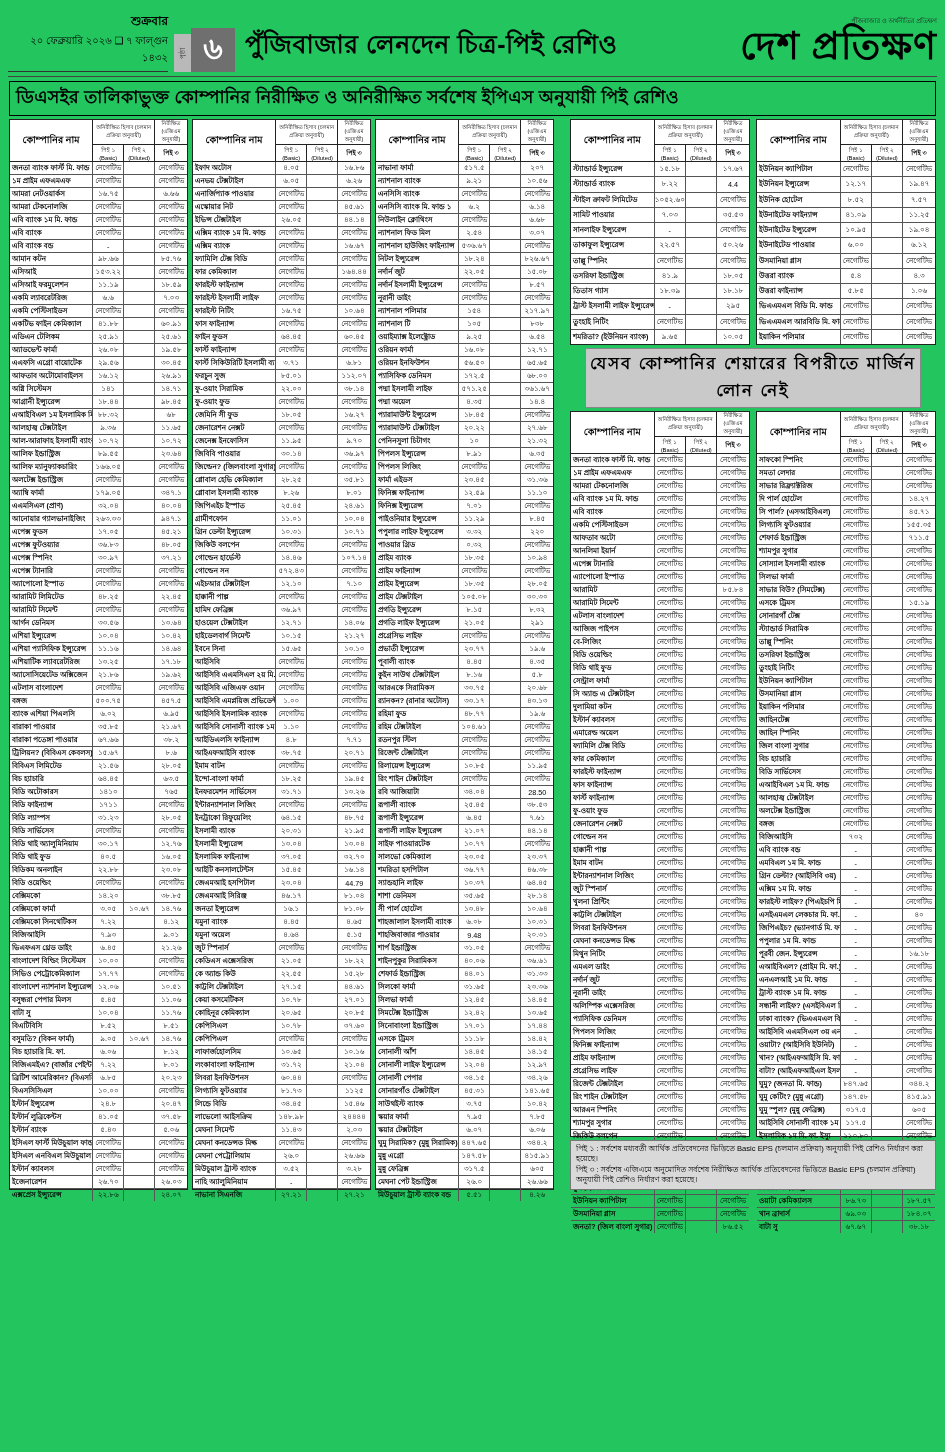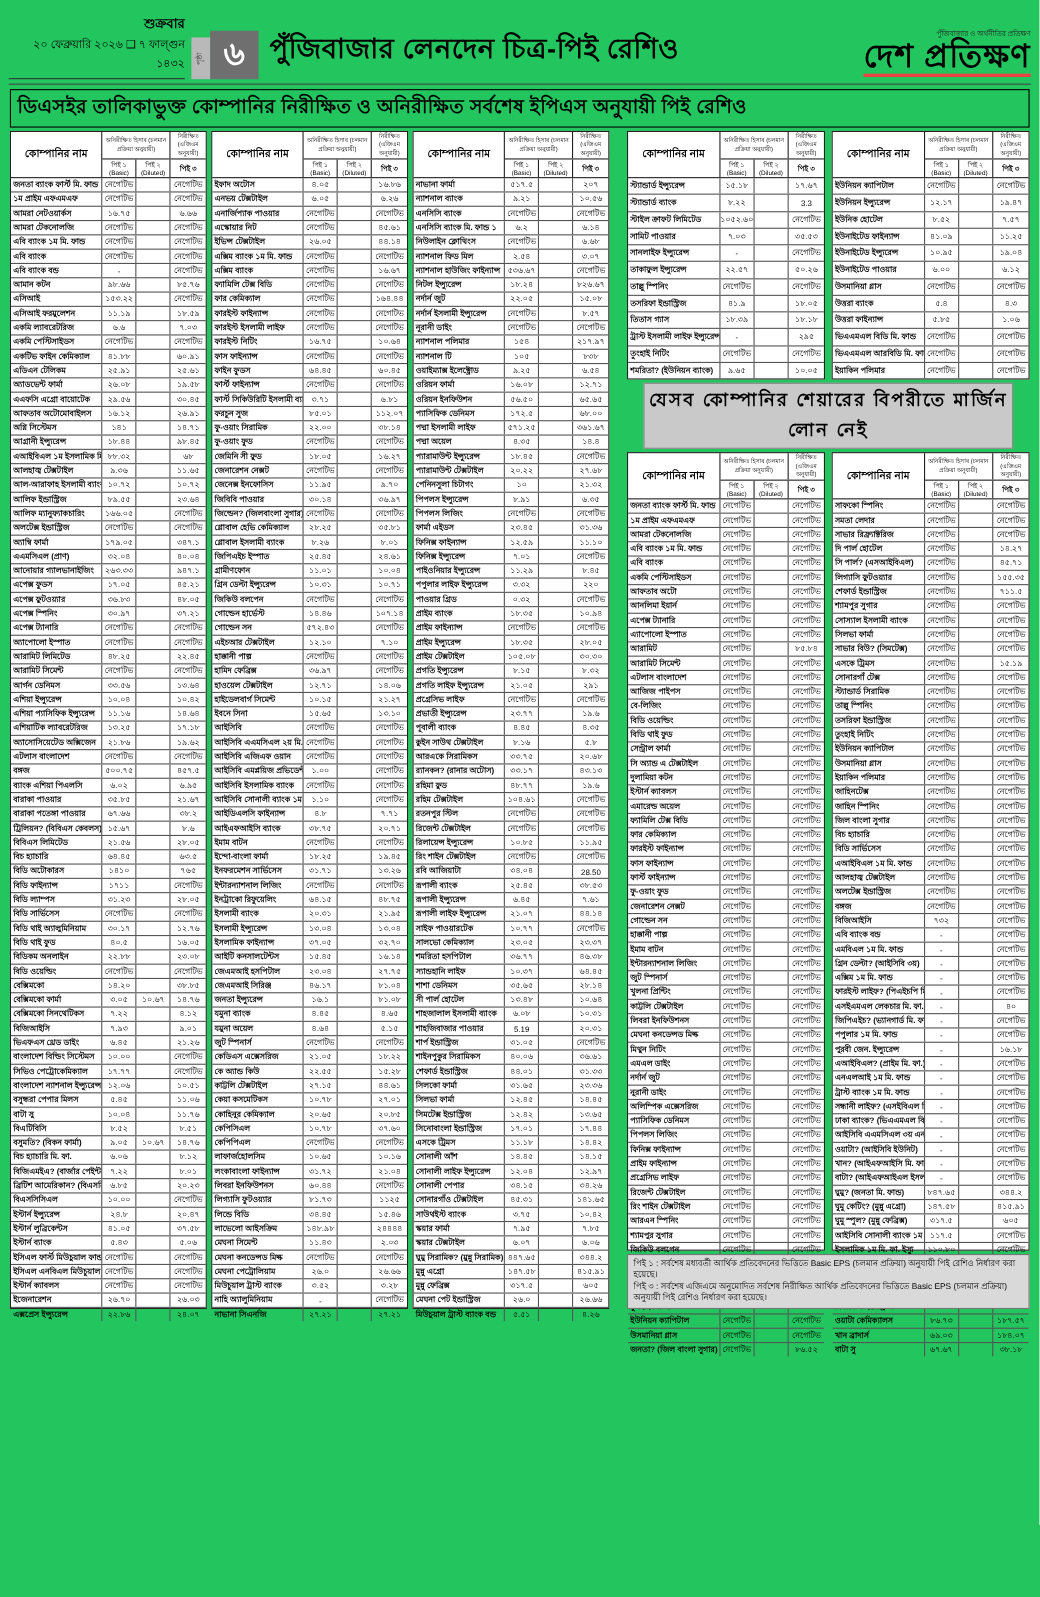"দেশ প্রতিক্ষণ" .masthead .logo { border-bottom: 3px solid #ef4444 -> 3px solid #22c55e; font-size: 29px -> 38px }
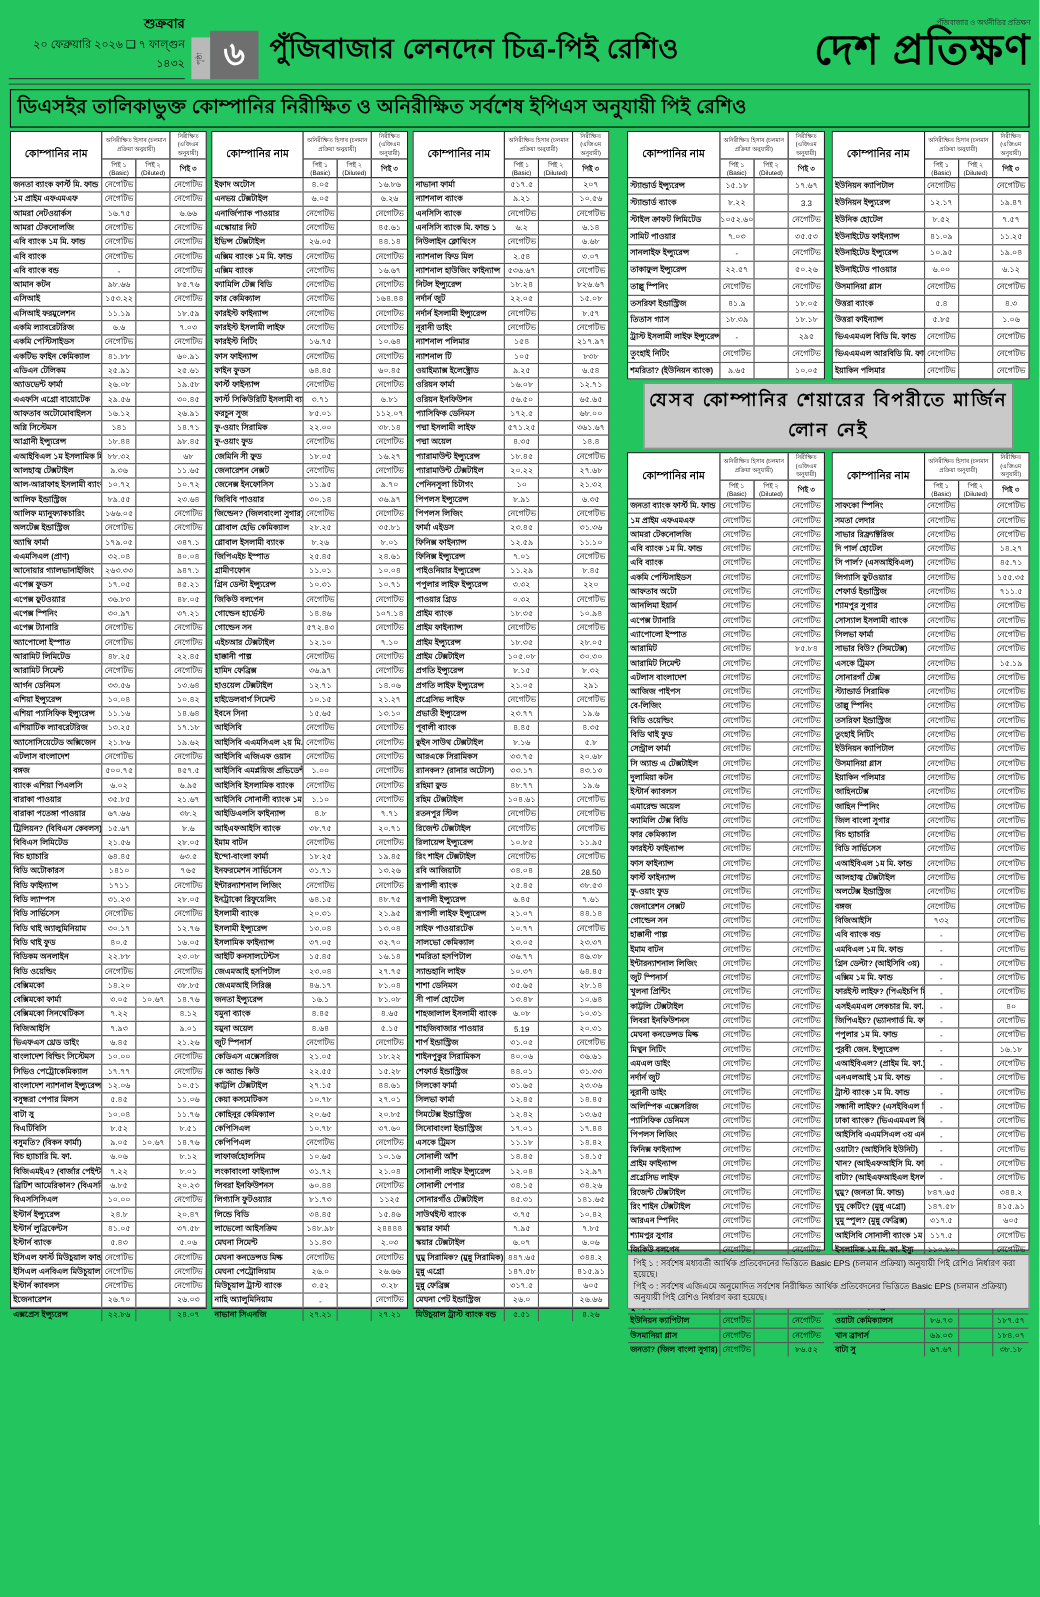"3.3" div.cell { text: 3.3 -> 4.4 }
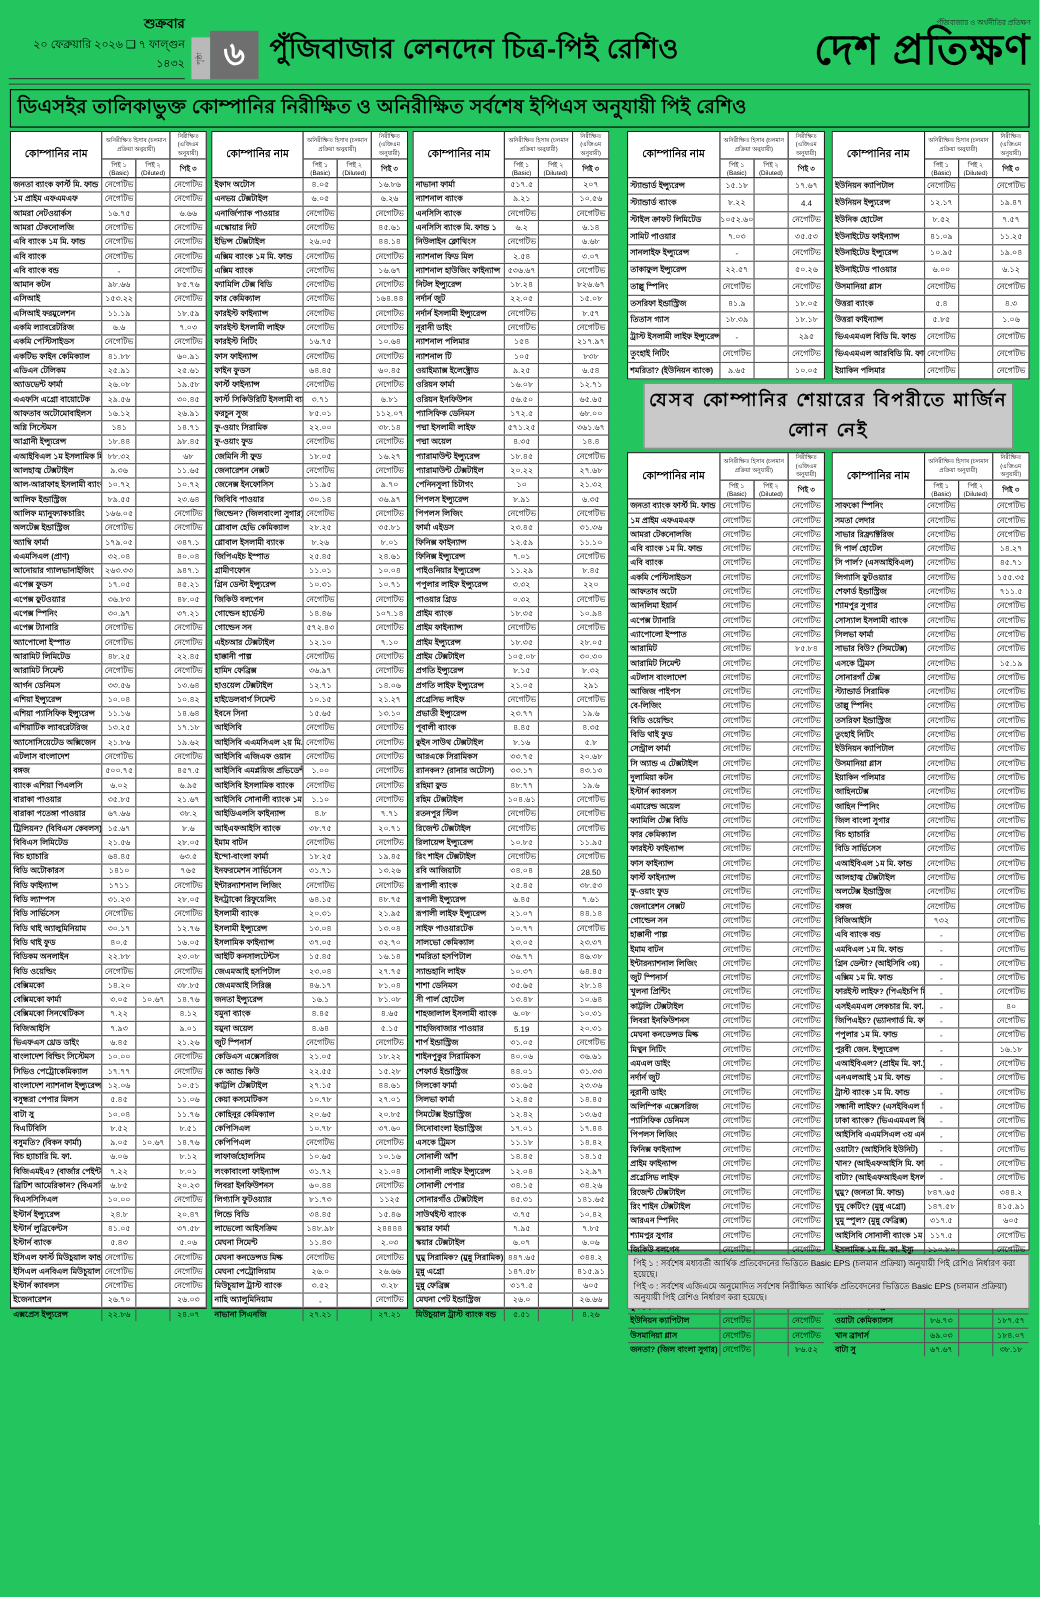"২৭.৭৫" div.cell { text: ২৭.৭৫ -> 44.79 }
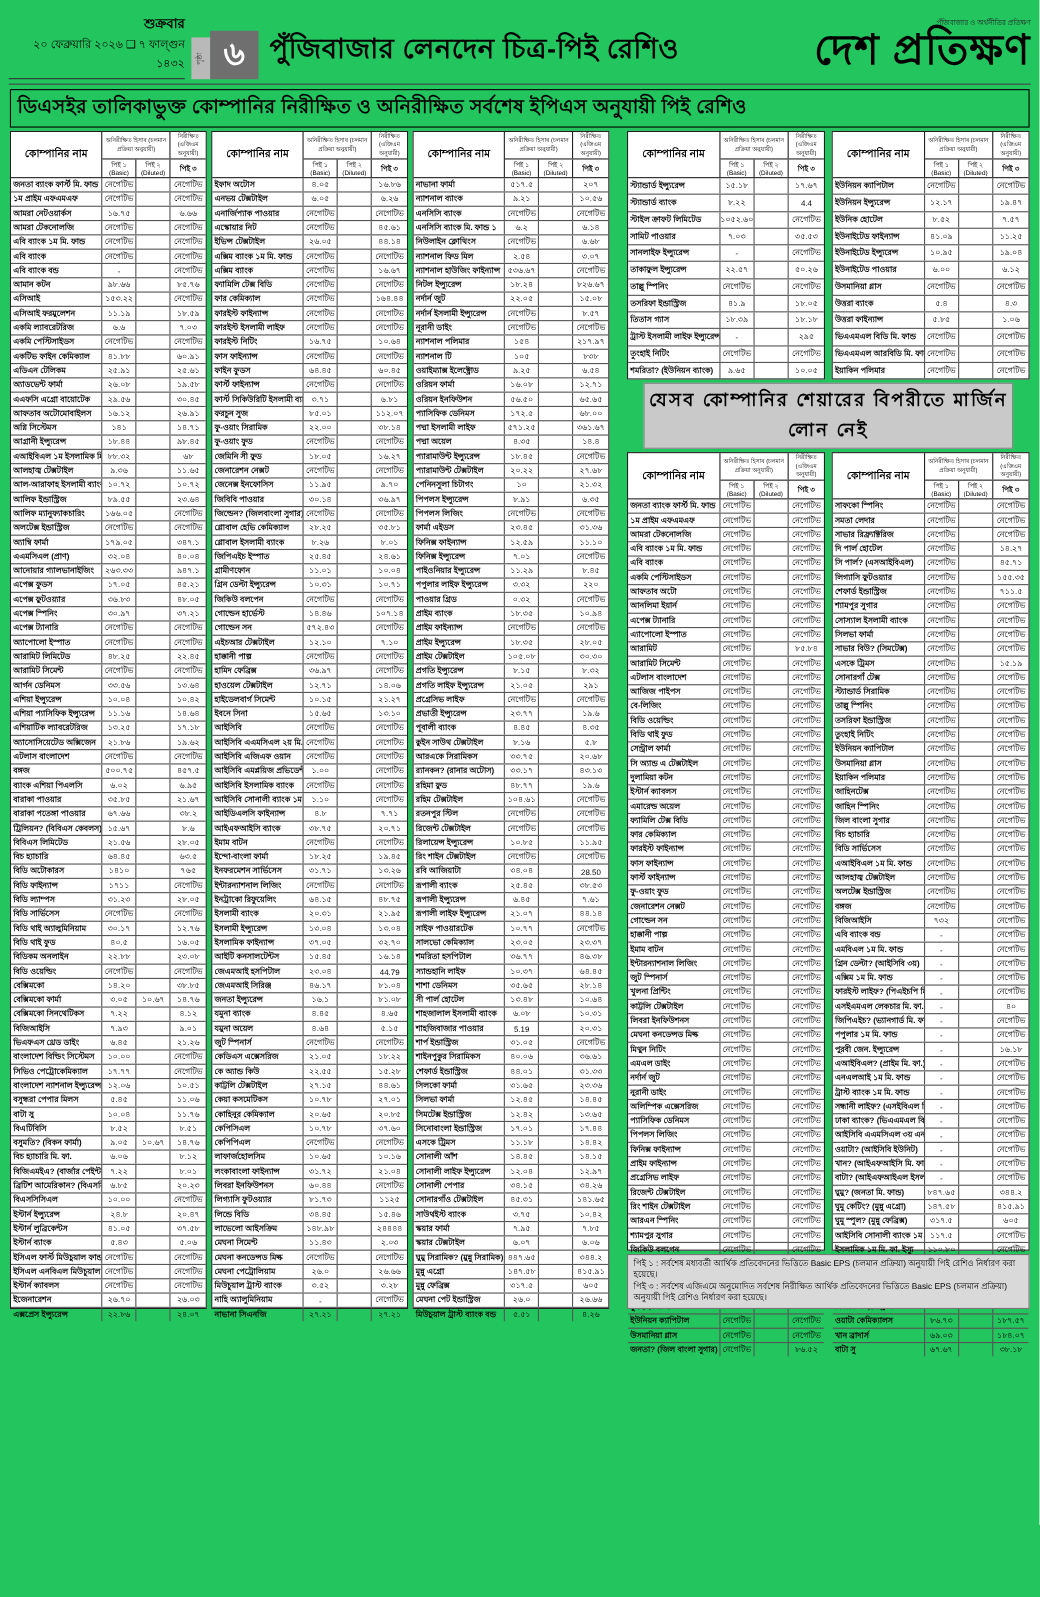"5.19" div.cell { text: 5.19 -> 9.48 }
